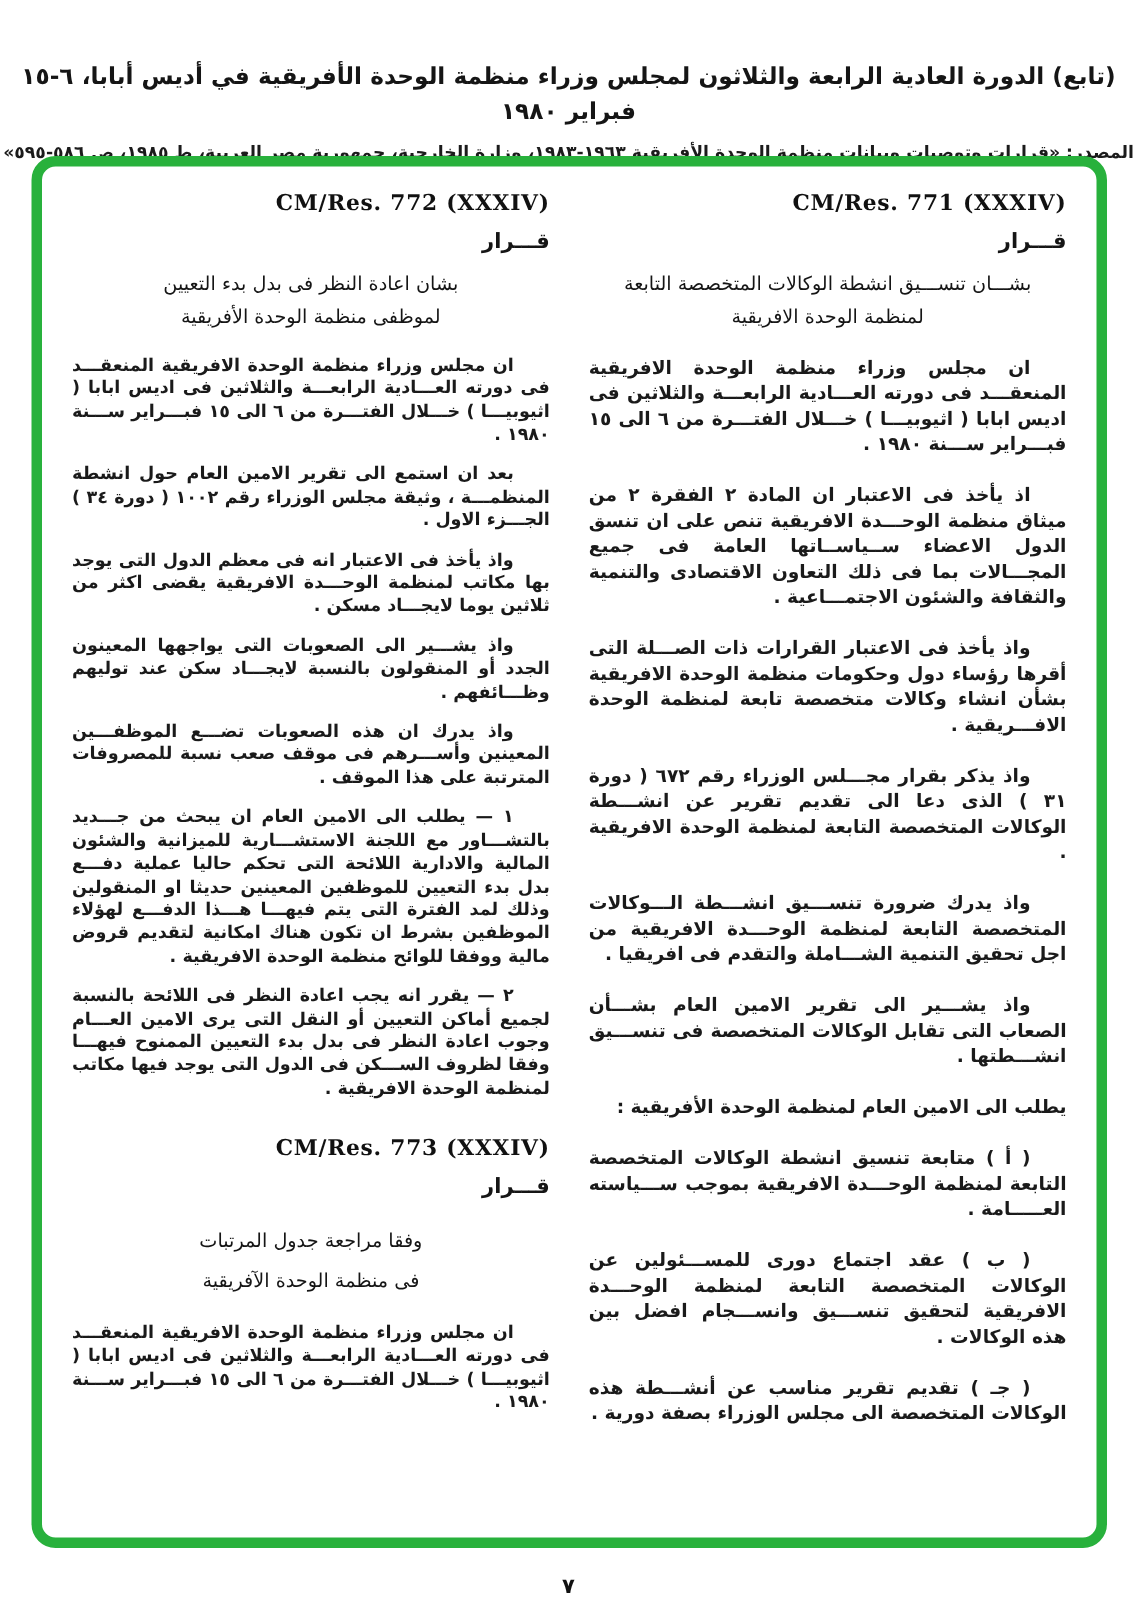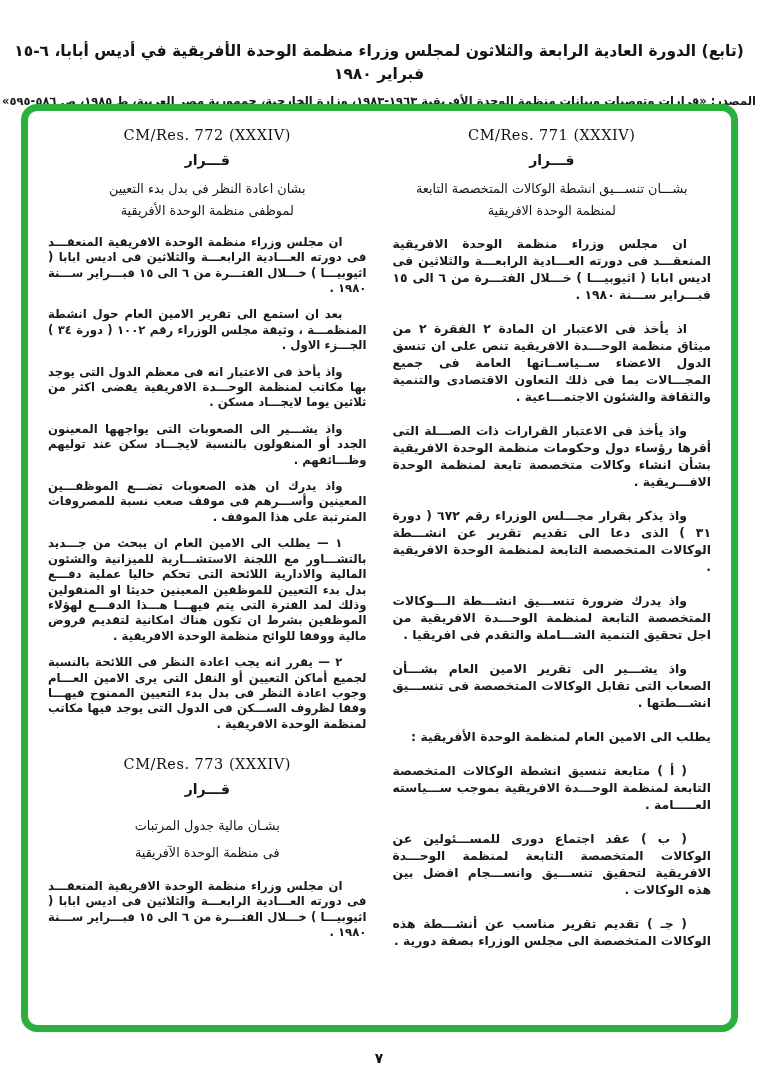"CM/Res. 772 (XXXIV)" .rescode { font-weight: 400 -> 700; text-align: center -> right }
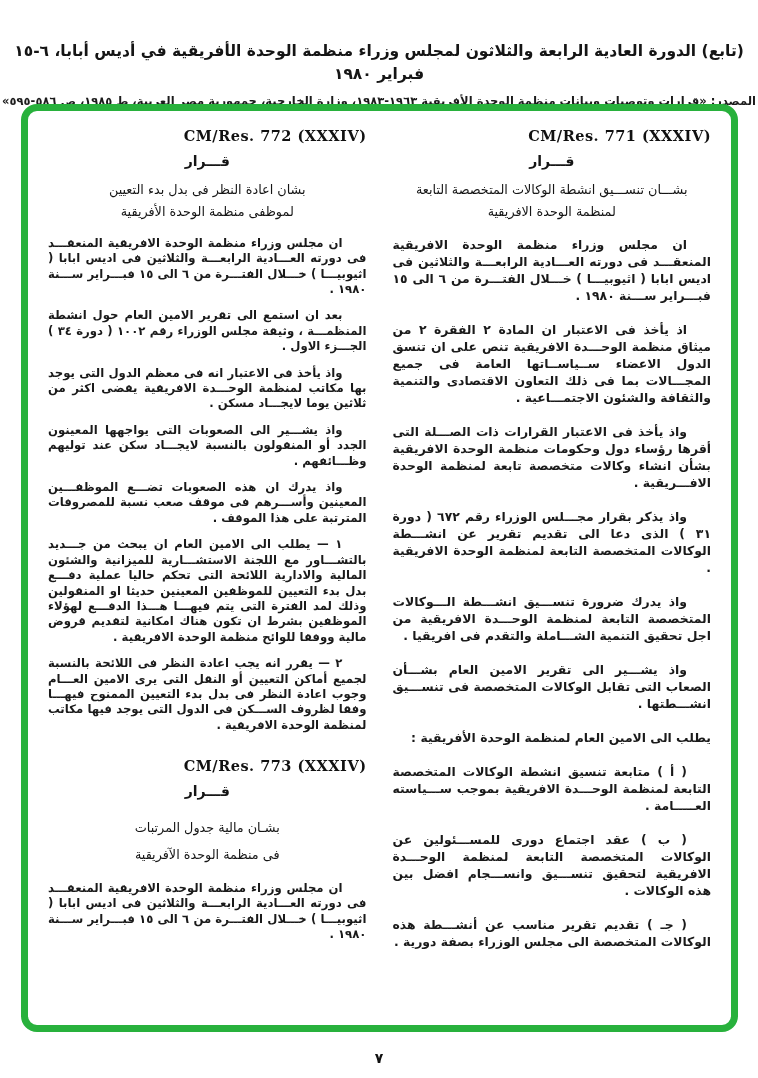"قـــرار" .res-title { text-align: center -> none }
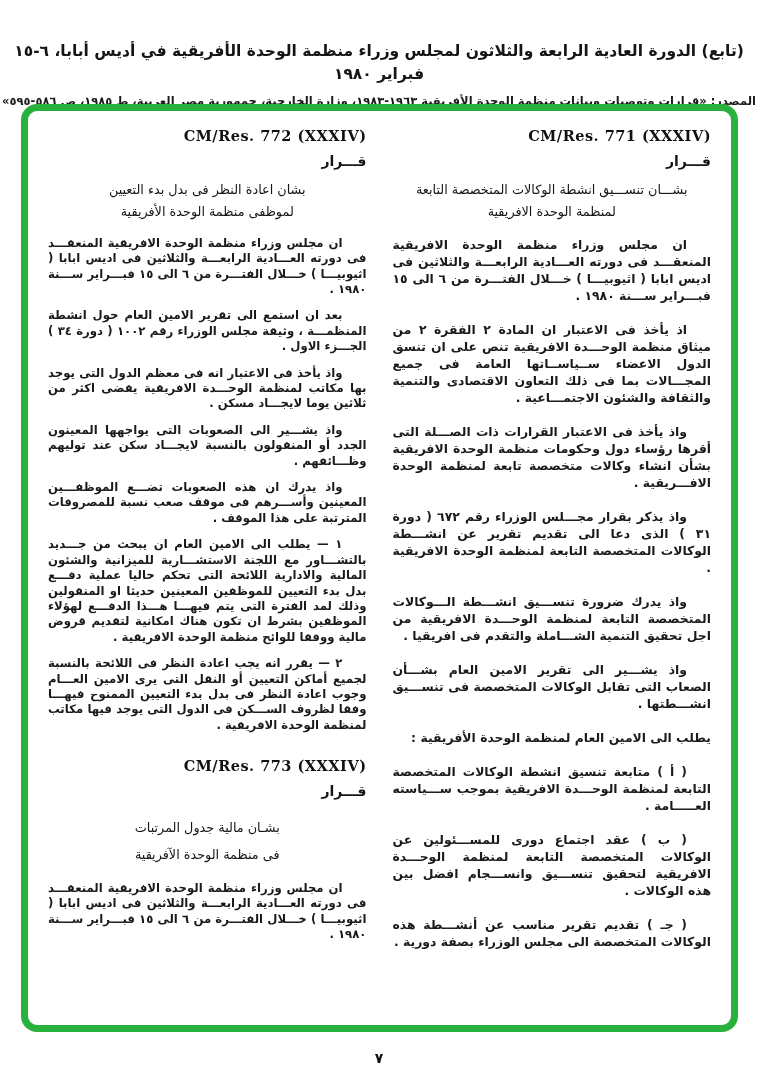"بشـان مالية جدول المرتبات" div.res-sub { text: بشـان مالية -> وفقا مراجعة }
